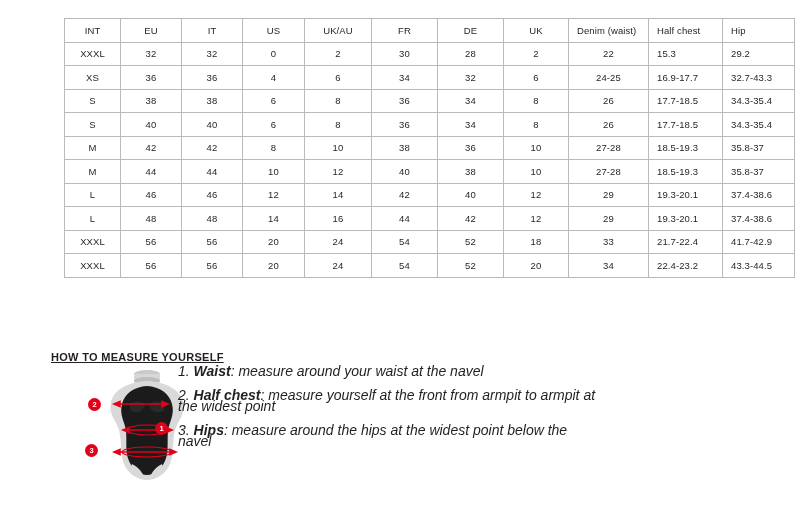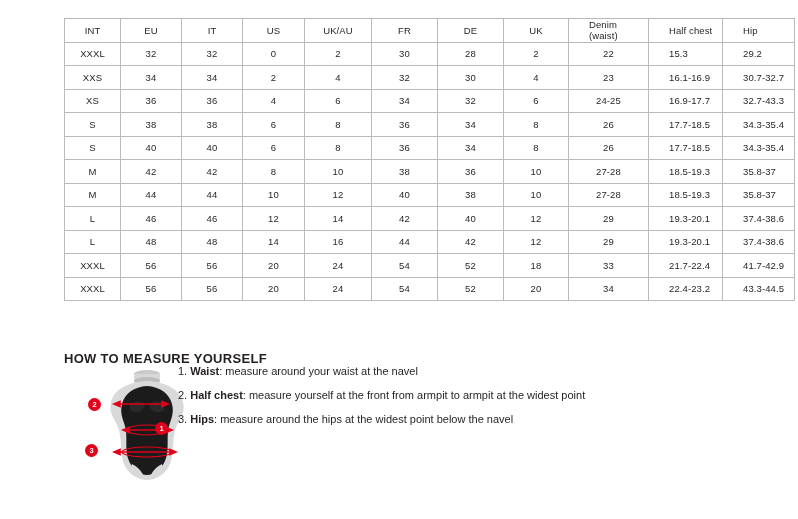"Denim (waist)" table.size-table td.left-pad, table.size-table th.left-pad { padding-left: 20px -> 8px }
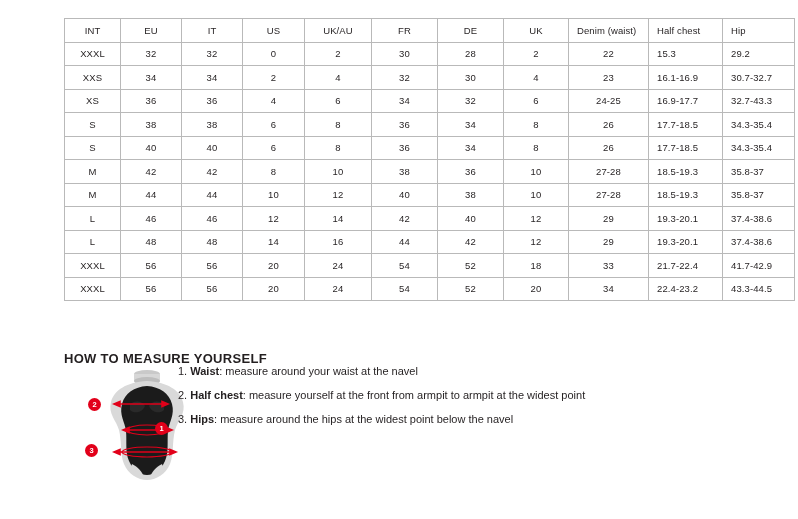"XXS" tr { html: <tr> <td>XXS</td> <td>34</td> <td>34</td> <td>2</td> <td>4</td> <td>32</td> <td>30</td> <td>4</td> <td>23</td> <td>16.1-16.9</td> <td>30.7-32.7</td> </tr> -> none }
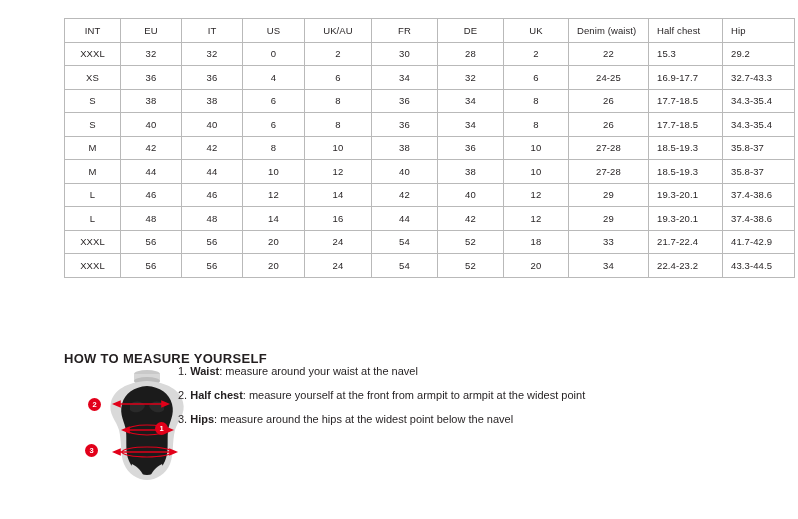"HOW TO MEASURE YOURSELF" .howto-title { font-size: 13px -> 11px; left: 64px -> 51px; text-decoration: none -> underline }
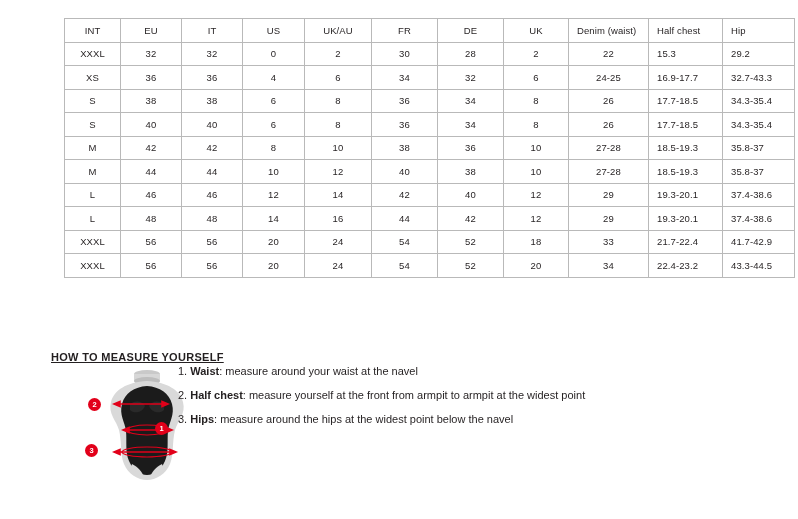"1. Waist: measure around your" .note { font-size: 11px -> 14px; font-style: none -> italic }
